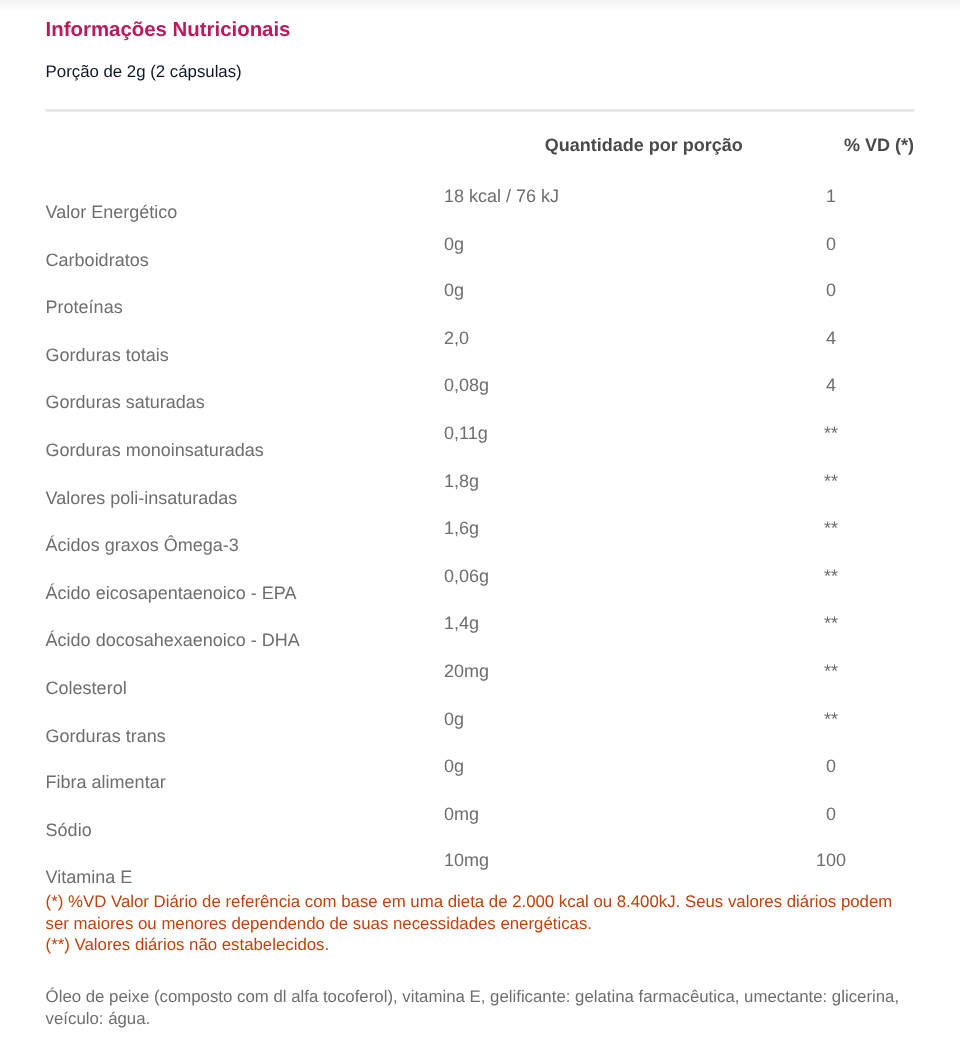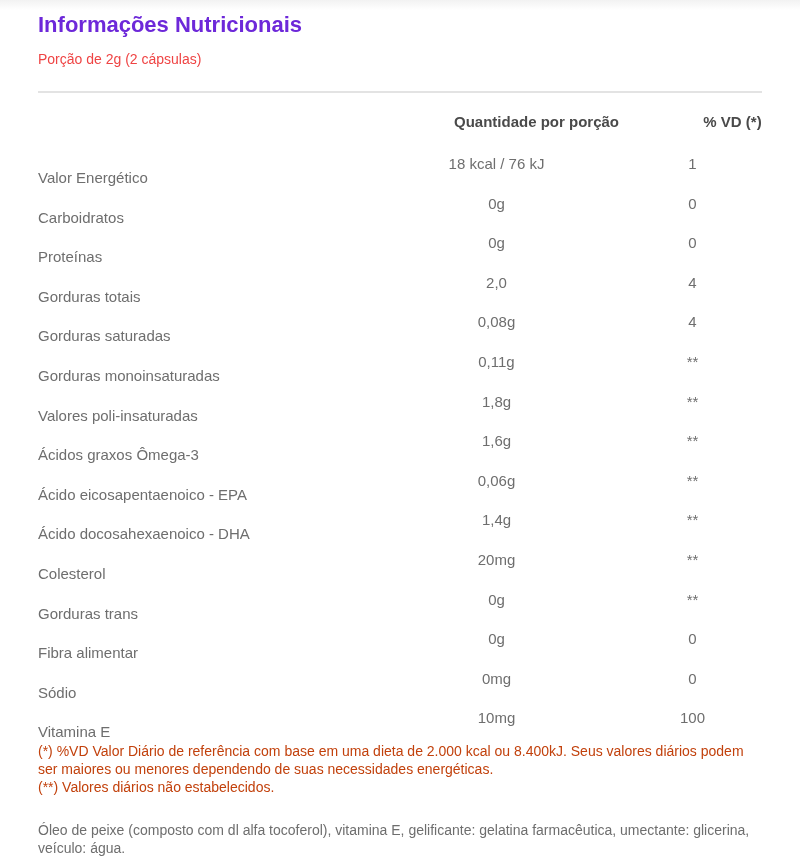"Informações Nutricionais" .page-title { color: #6d28d9 -> #be185d; font-size: 22px -> 17px }
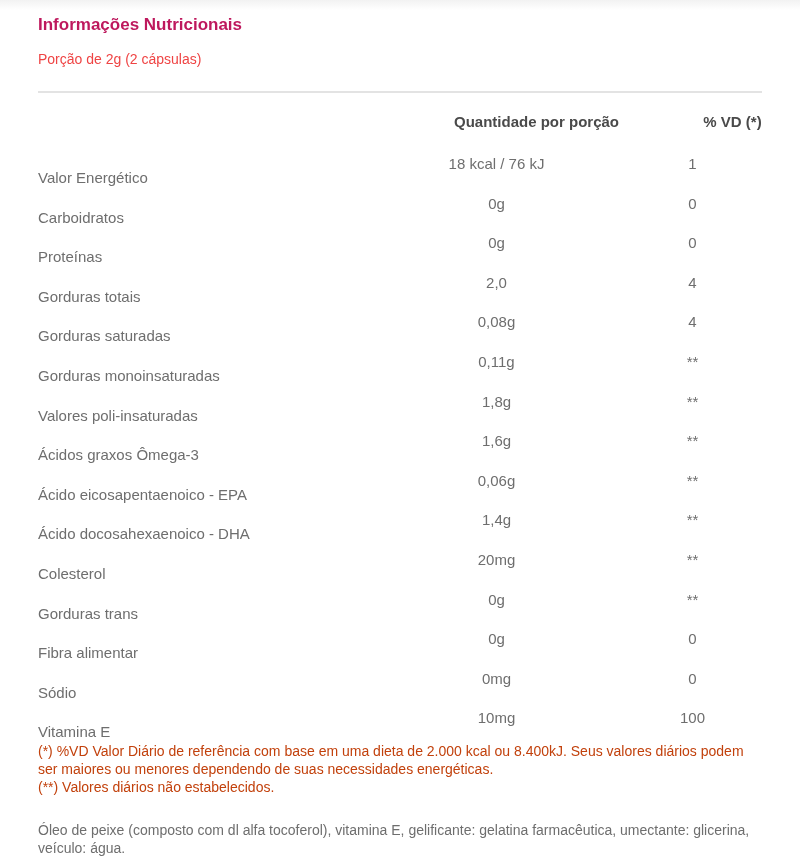"Porção de 2g (2 cápsulas)" .serving { color: #ef4444 -> #0f172a }
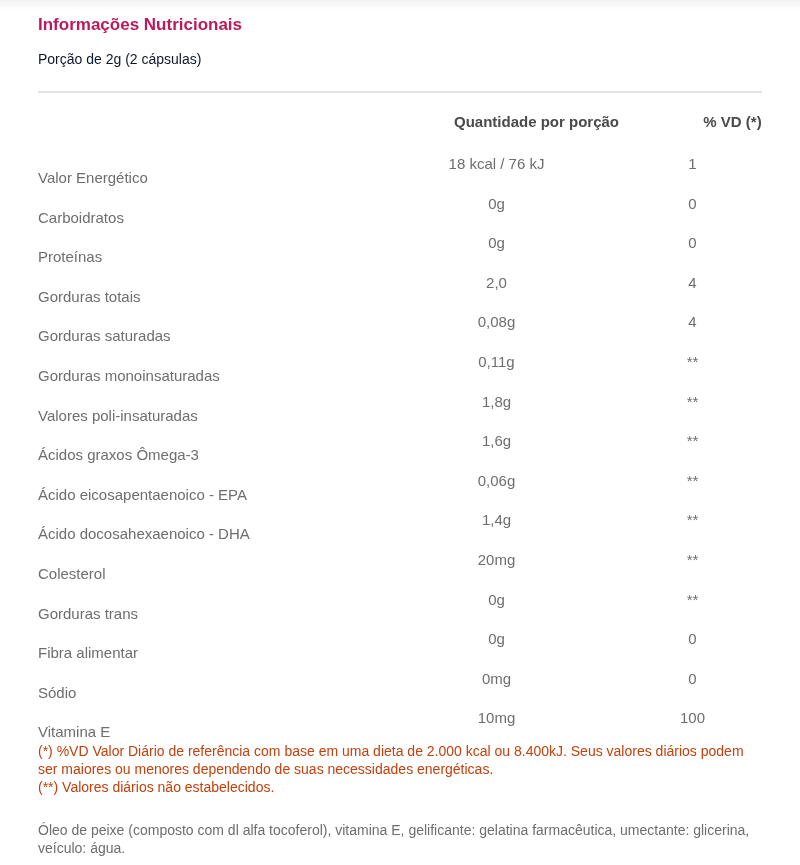"18 kcal / 76 kJ" .cell-qty { text-align: center -> none }
